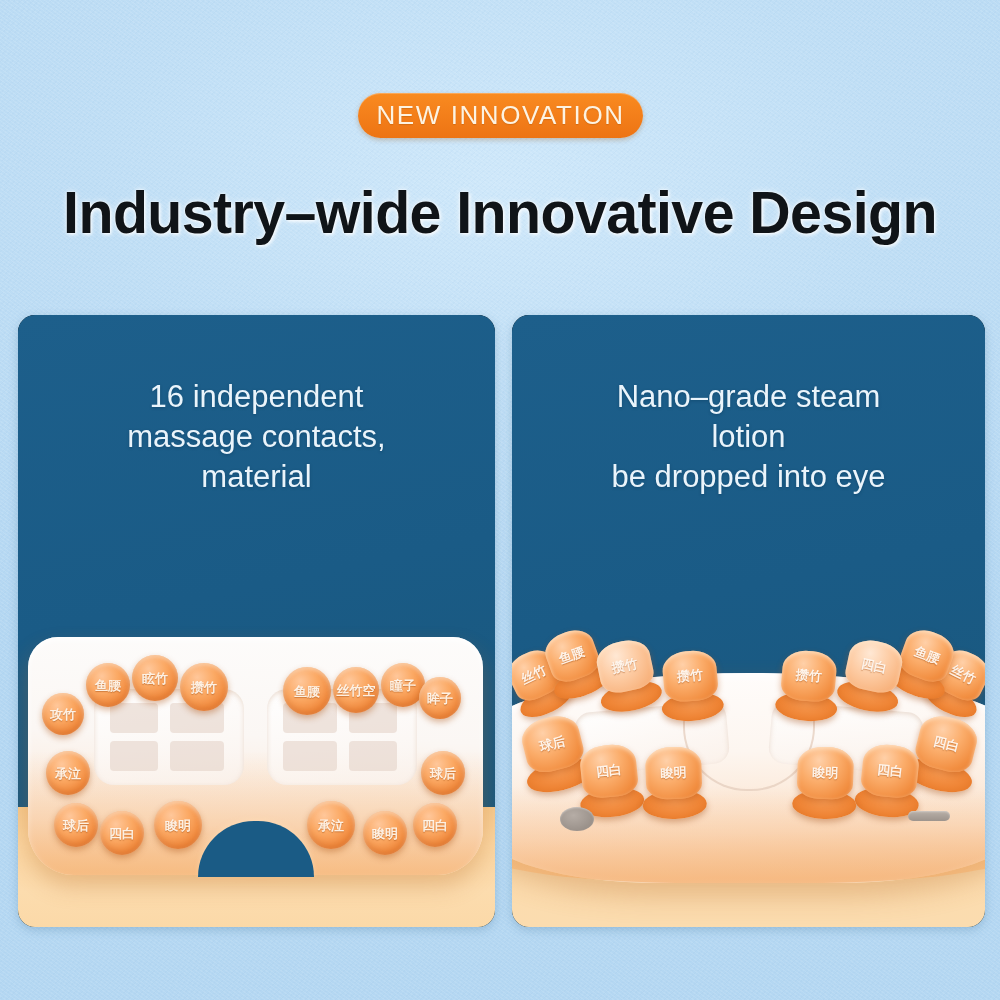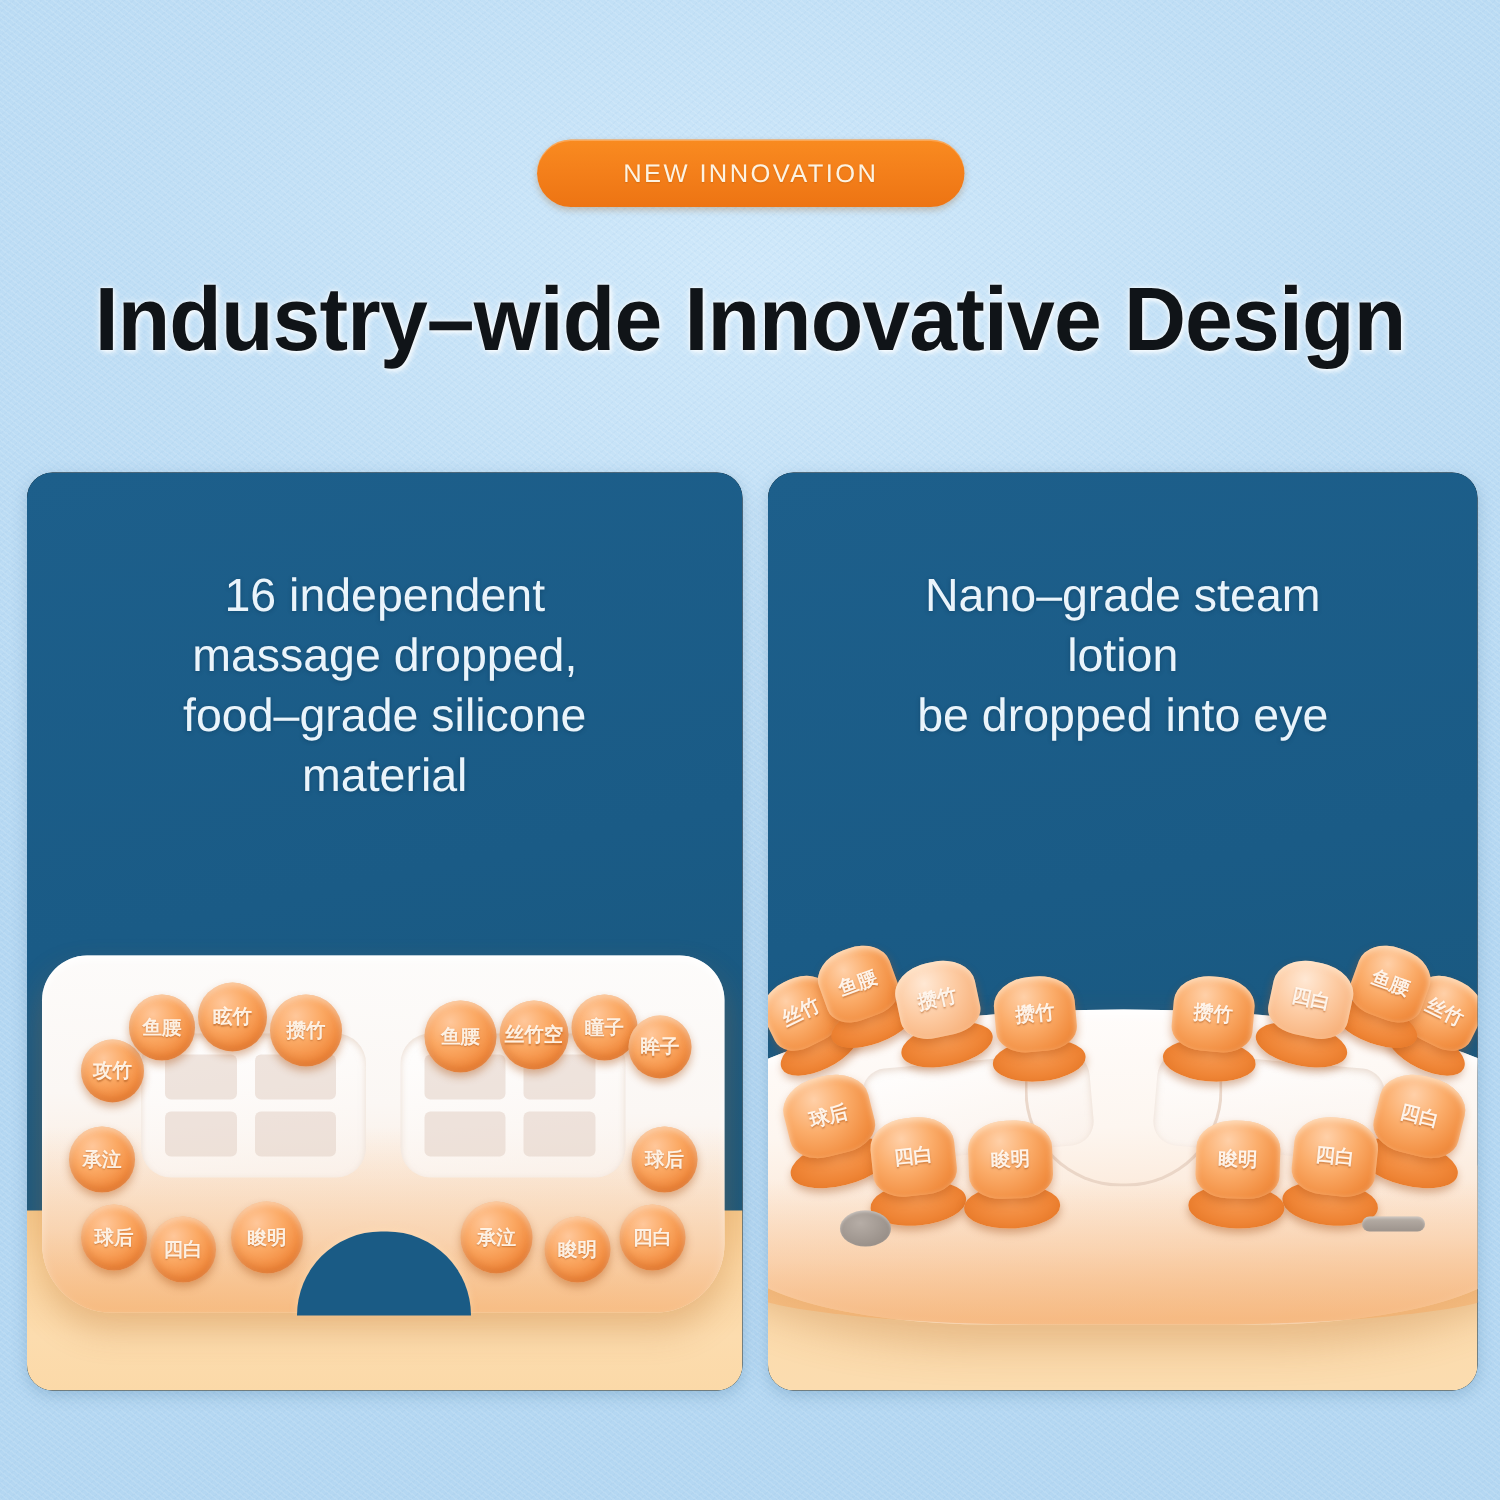"NEW INNOVATION" #badge span { font-size: 17px -> 26px }
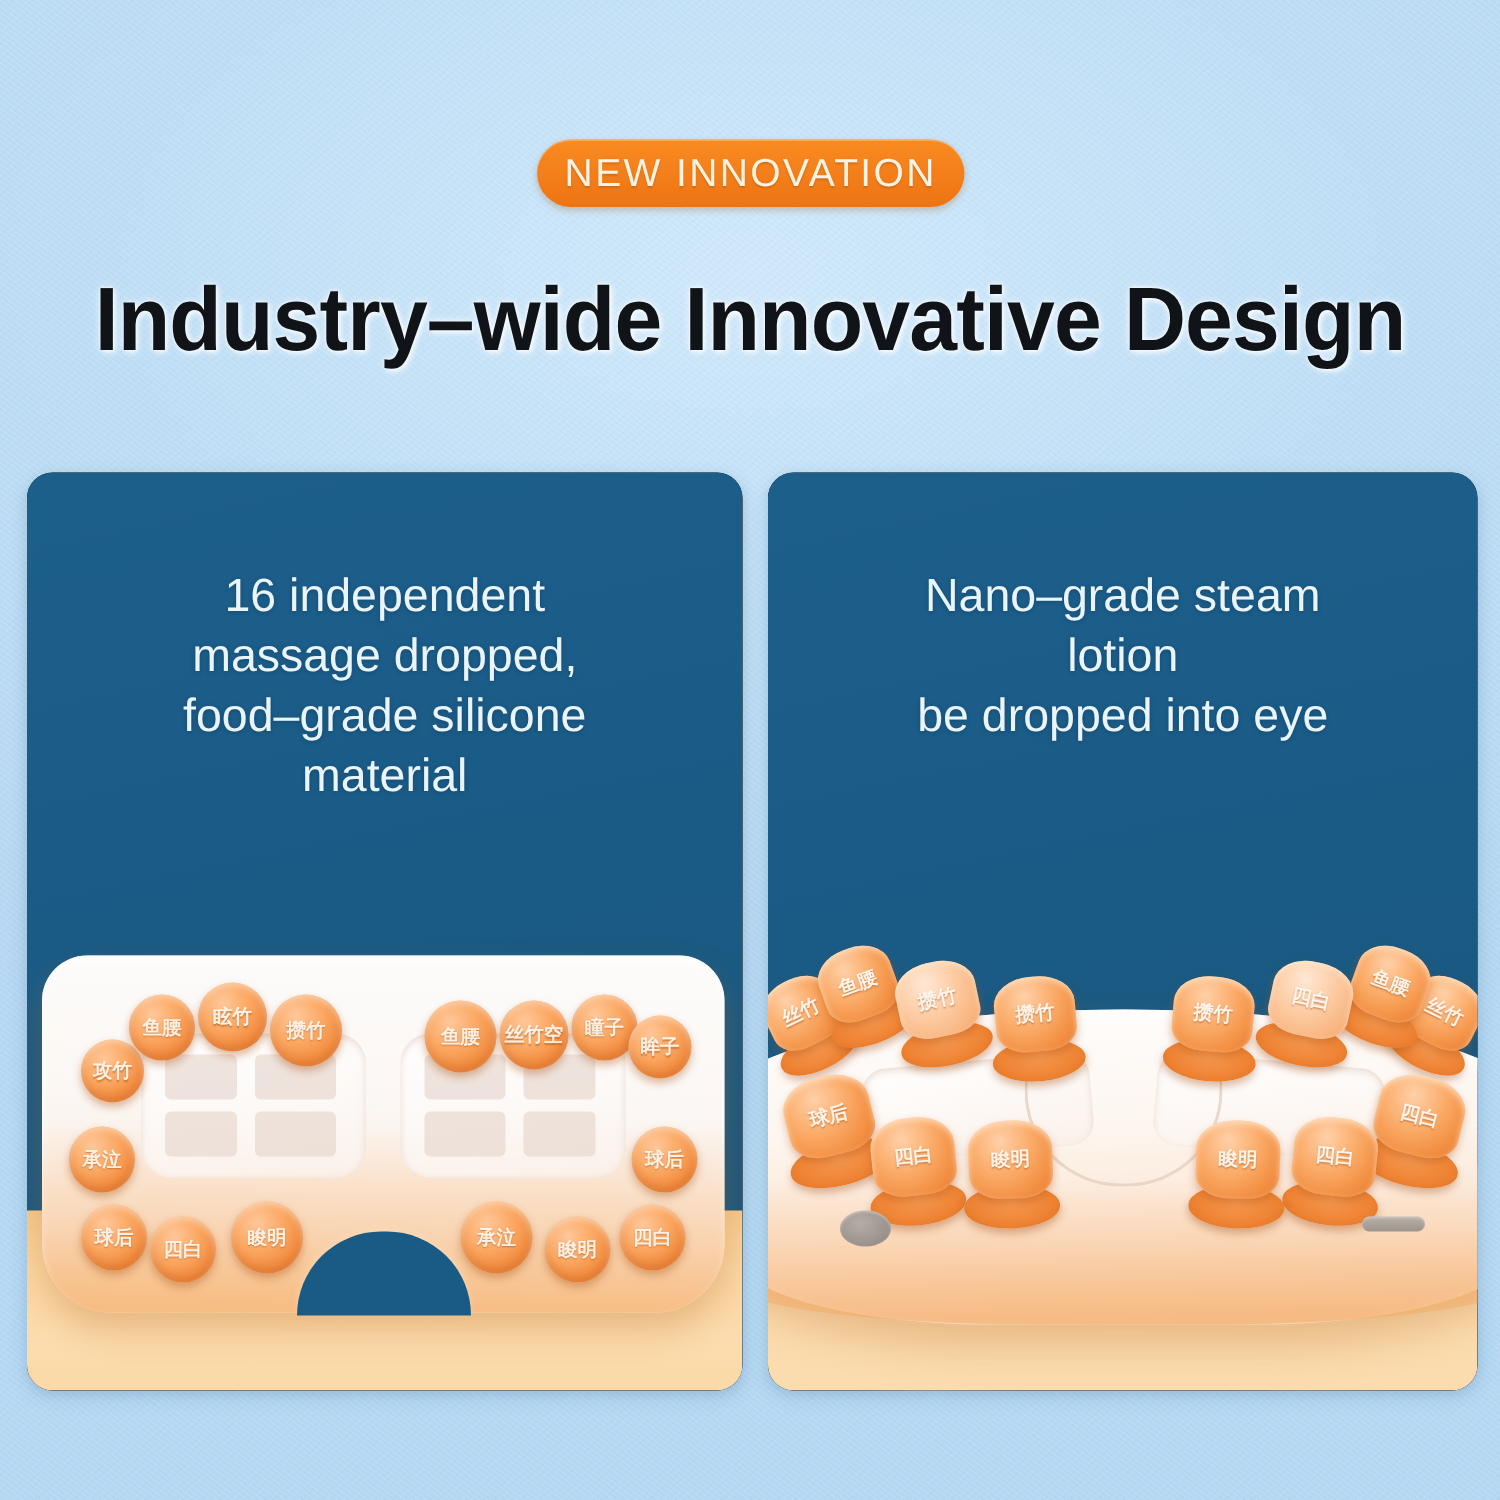"massage dropped," div { text: dropped -> contacts }
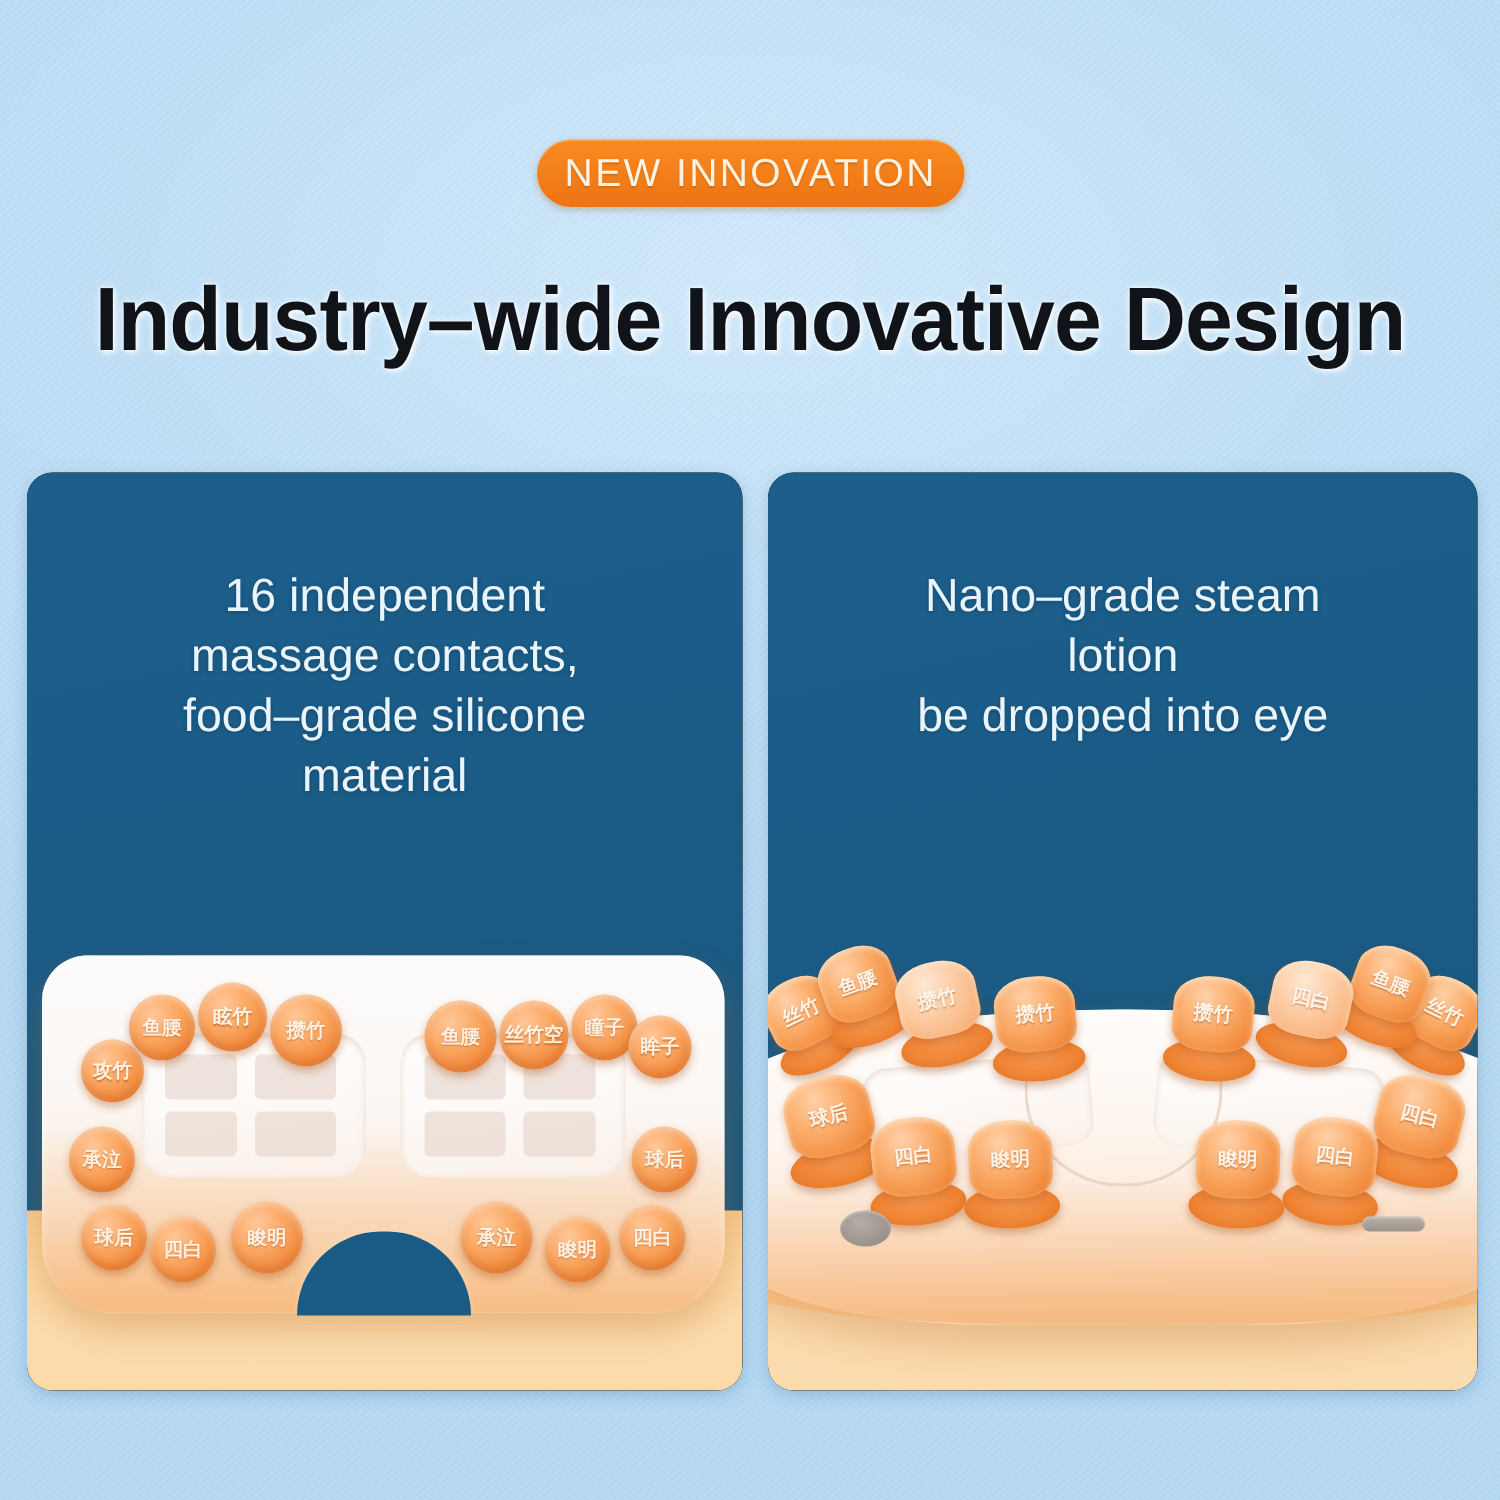"food–grade silicone" div { html: <div>food–grade silicone</div> -> none }
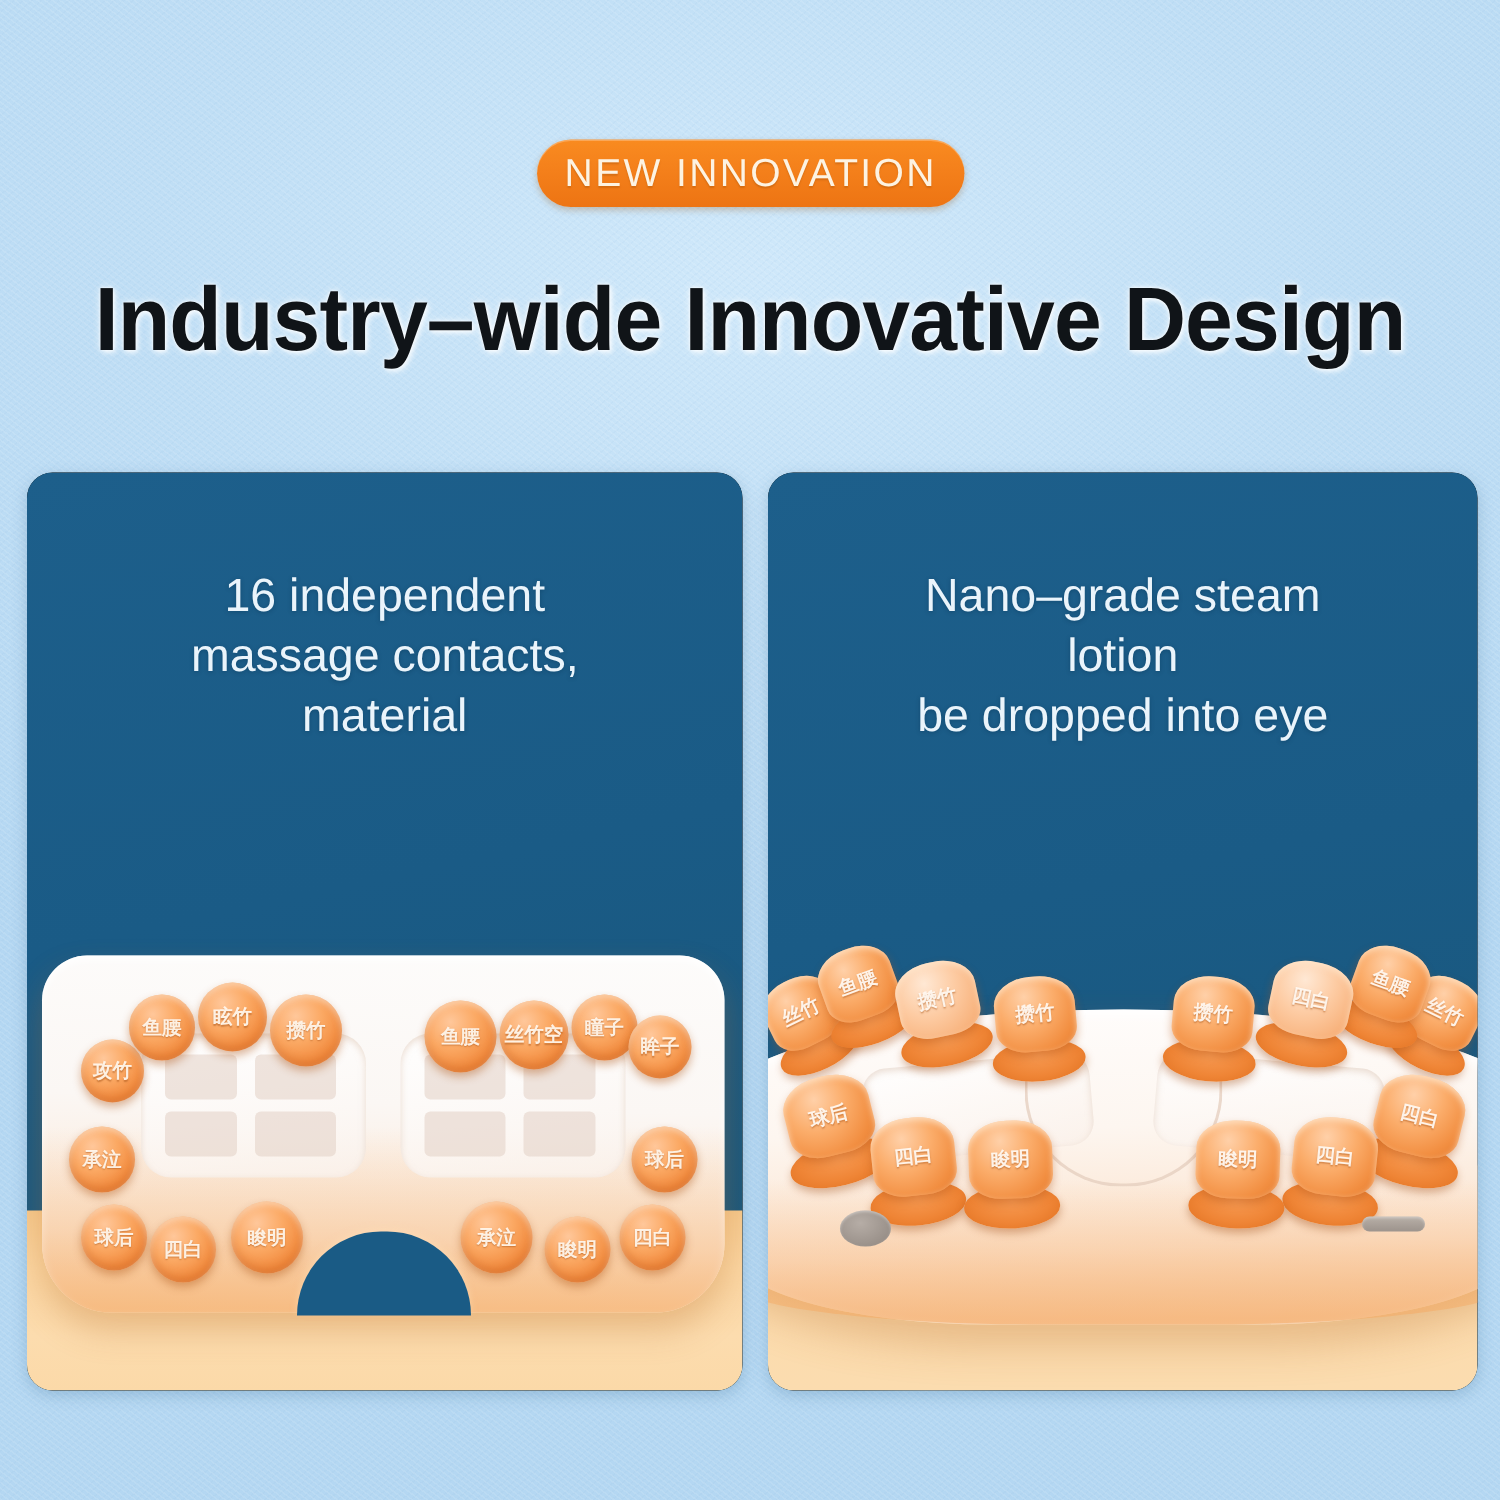"攻竹" div.nub { left: 26px -> 14px }
